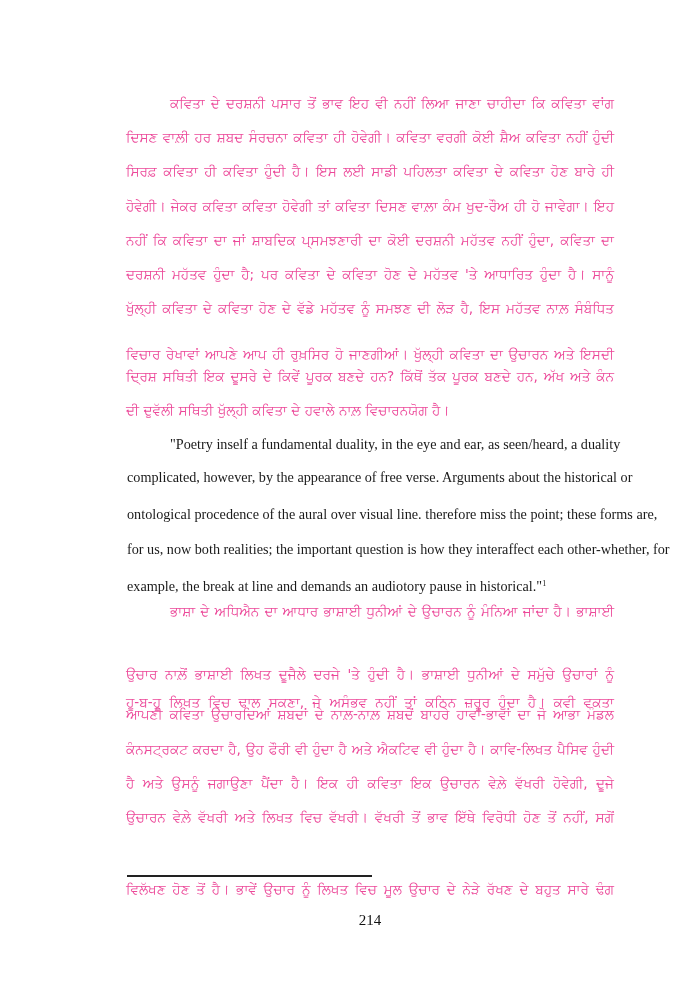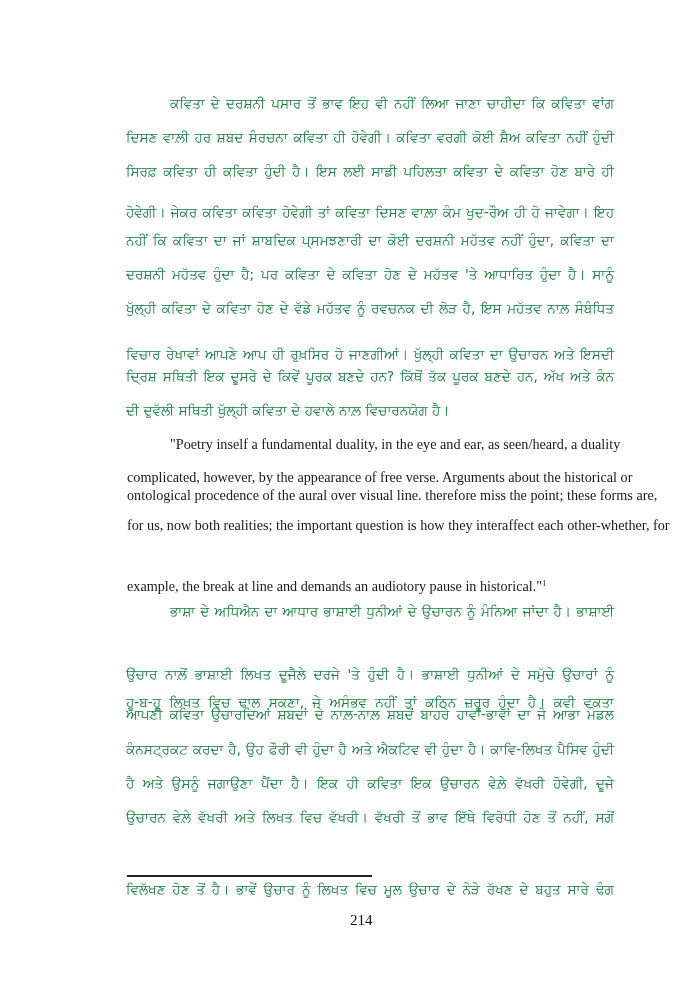"ਕਵਿਤਾ ਦੇ ਦਰਸ਼ਨੀ ਪਸਾਰ ਤੋਂ" .pa-line { color: #15803d -> #ec4899 }
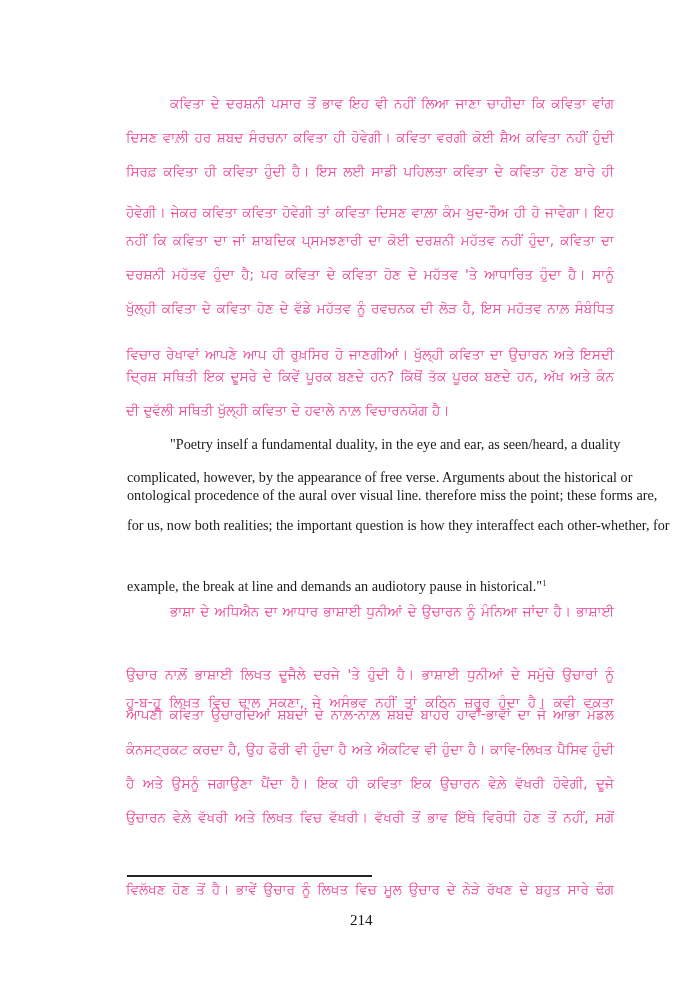"ਹੋਵੇਗੀ। ਜੇਕਰ ਕਵਿਤਾ ਕਵਿਤਾ ਹੋਵੇਗੀ" div.pa-line { top: 202px -> 196px }
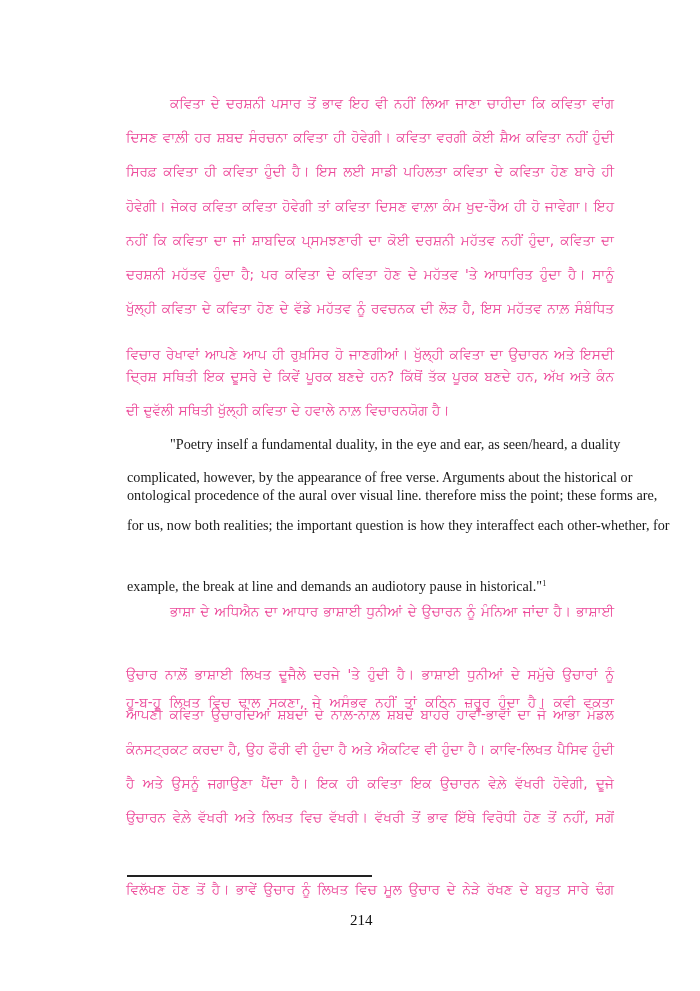"ਖੁੱਲ੍ਹੀ ਕਵਿਤਾ ਦੇ ਕਵਿਤਾ ਹੋਣ" div.pa-line { text: ਰਵਚਨਕ -> ਸਮਝਣ }
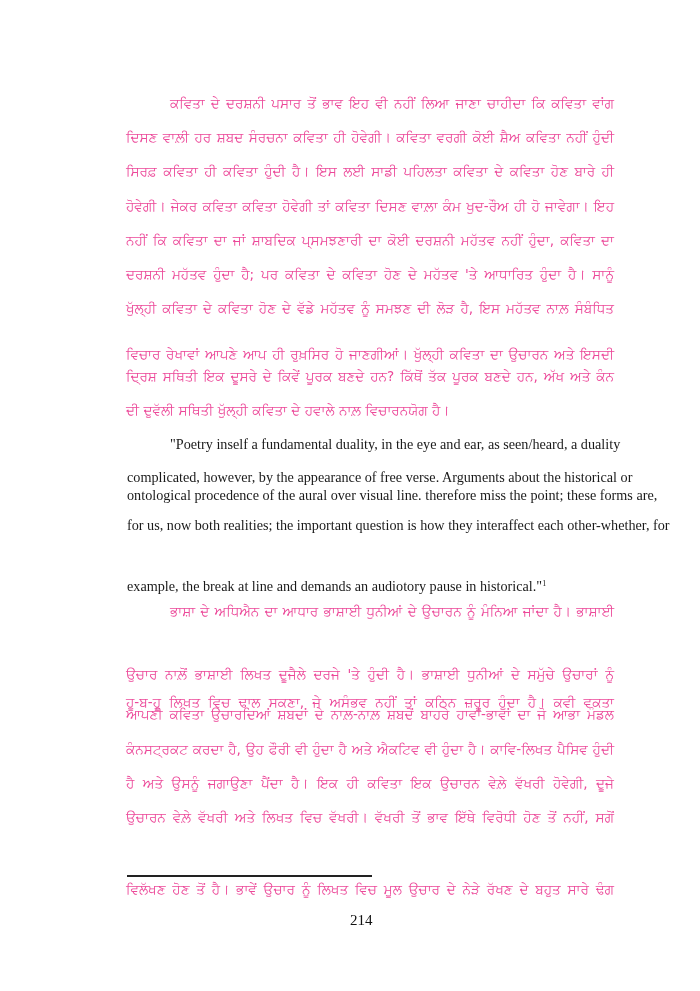"ontological procedence of the aural" div.en-line { top: 486px -> 505px }
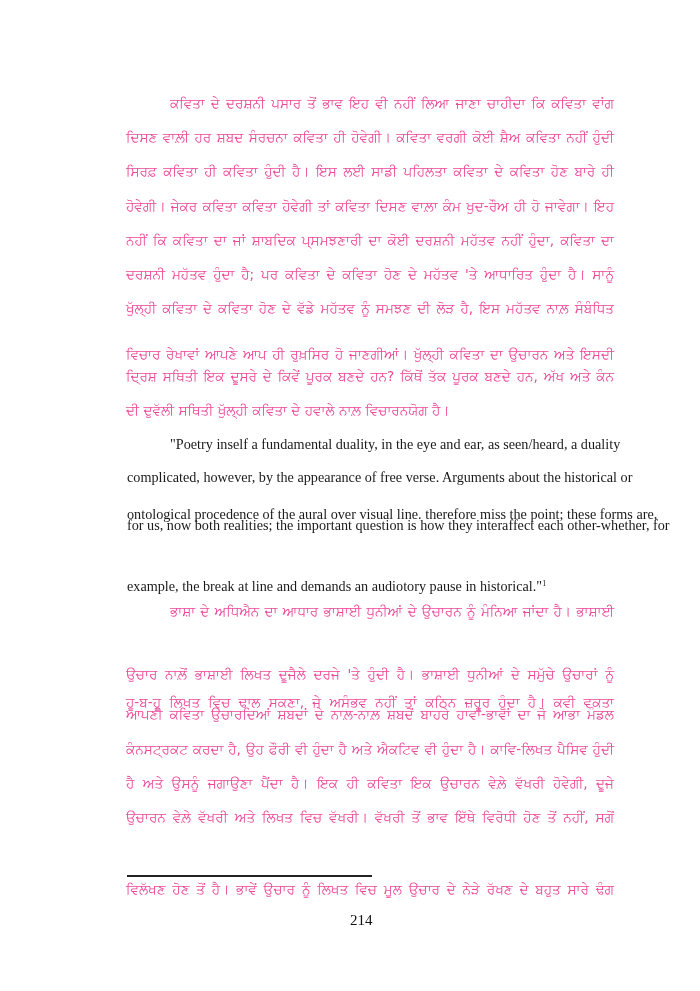"for us, now both realities;" div.en-line { top: 516px -> 540px }
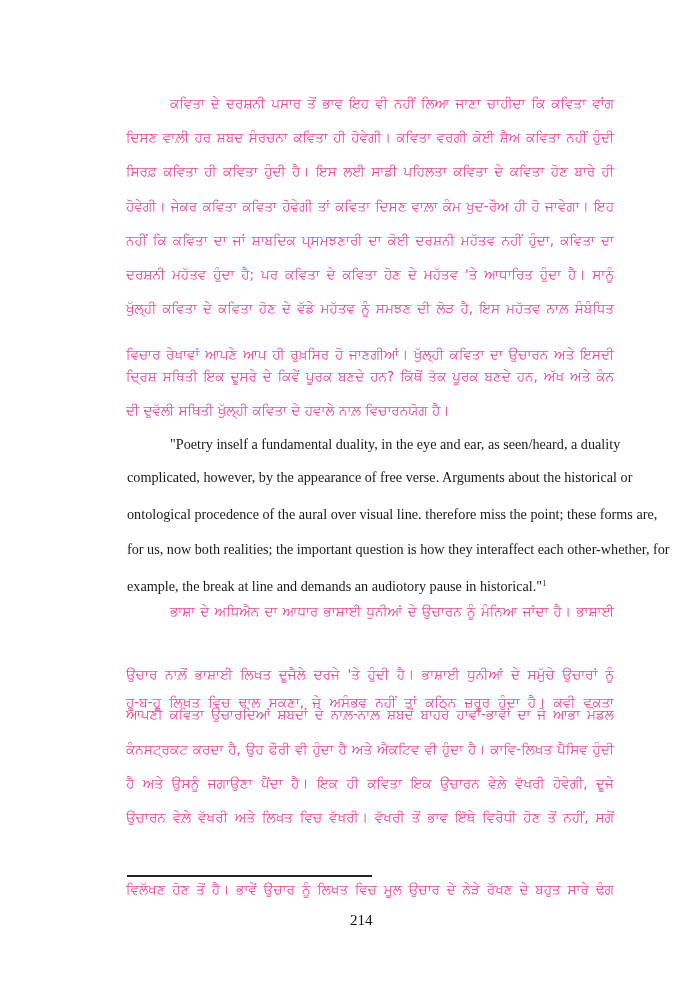"214" .page-number { text-align: left -> center }
